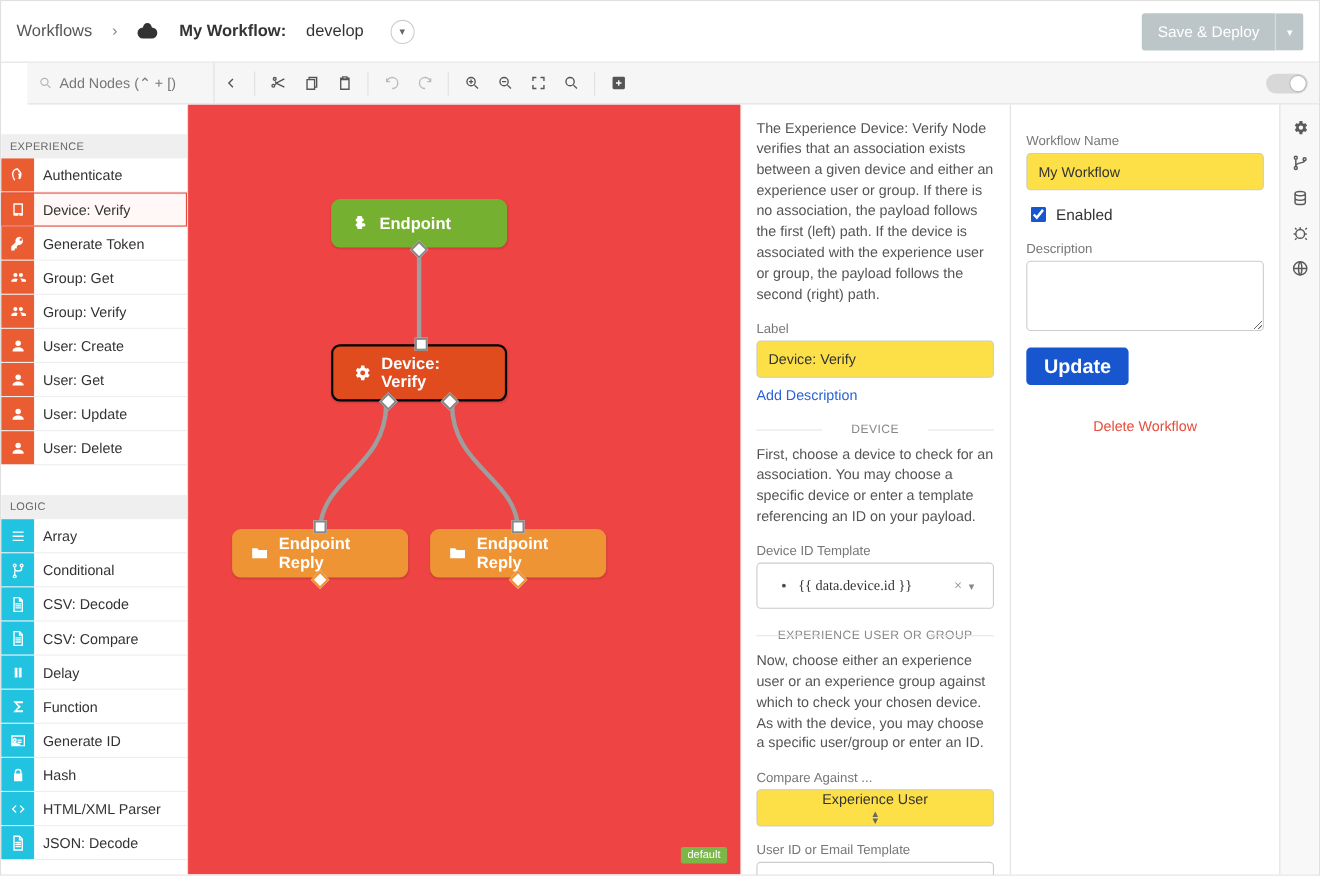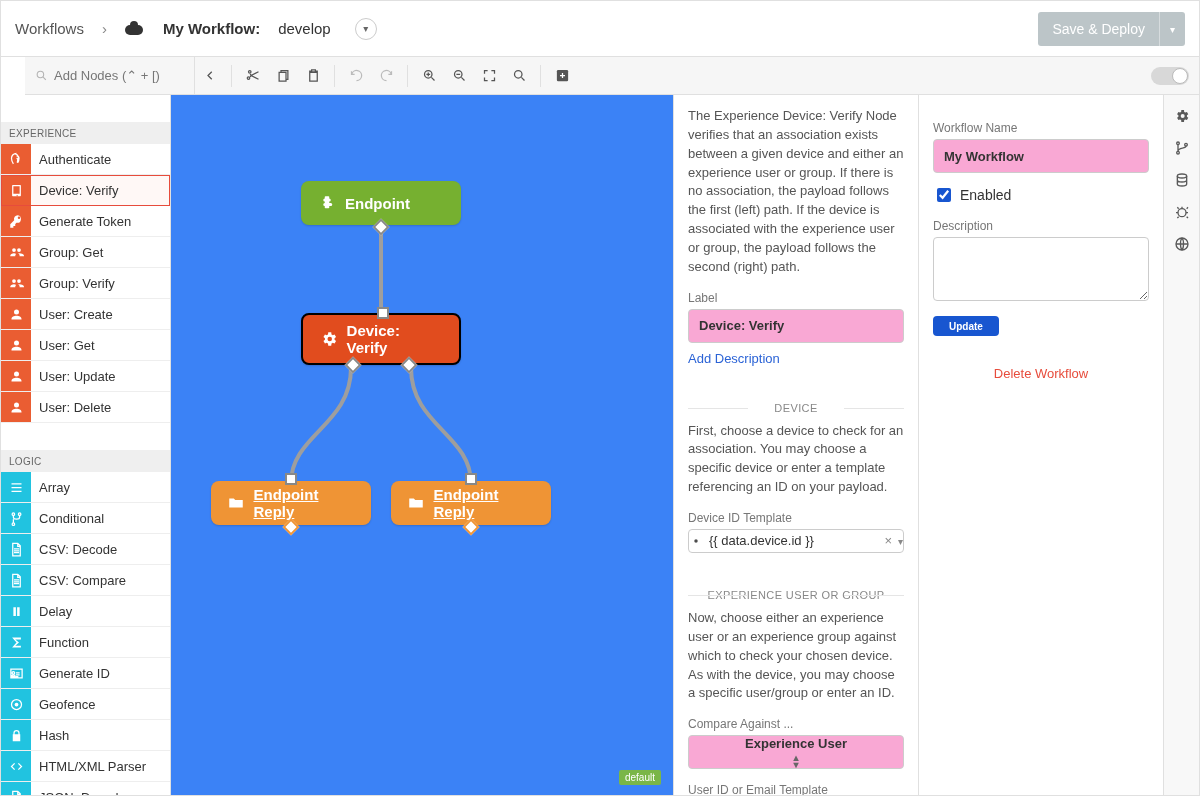"My Workflow" .input, .select { background: #f9a8d4 -> #fde047; font-weight: bold -> none }
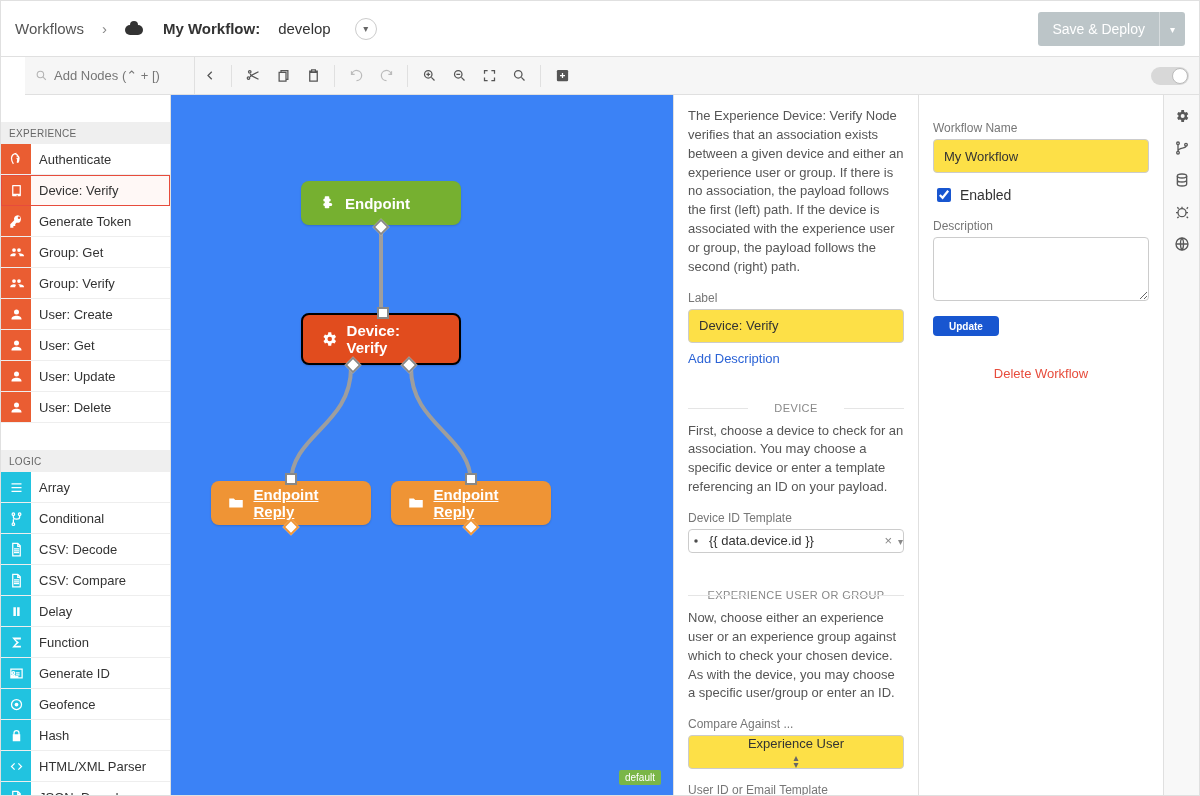"Endpoint" .canvas { background: #3b82f6 -> #ef4444 }
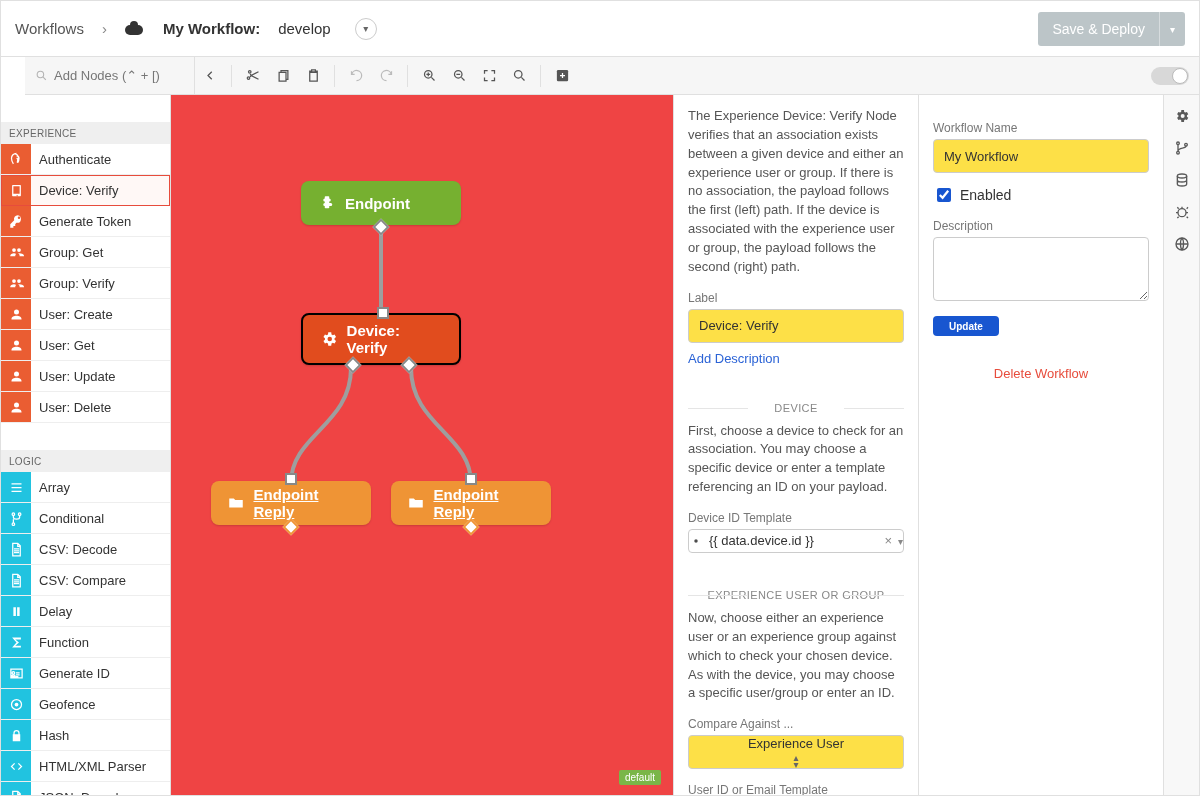"Update" .btn { font-size: 10px -> 18px; height: 20px -> 34px }
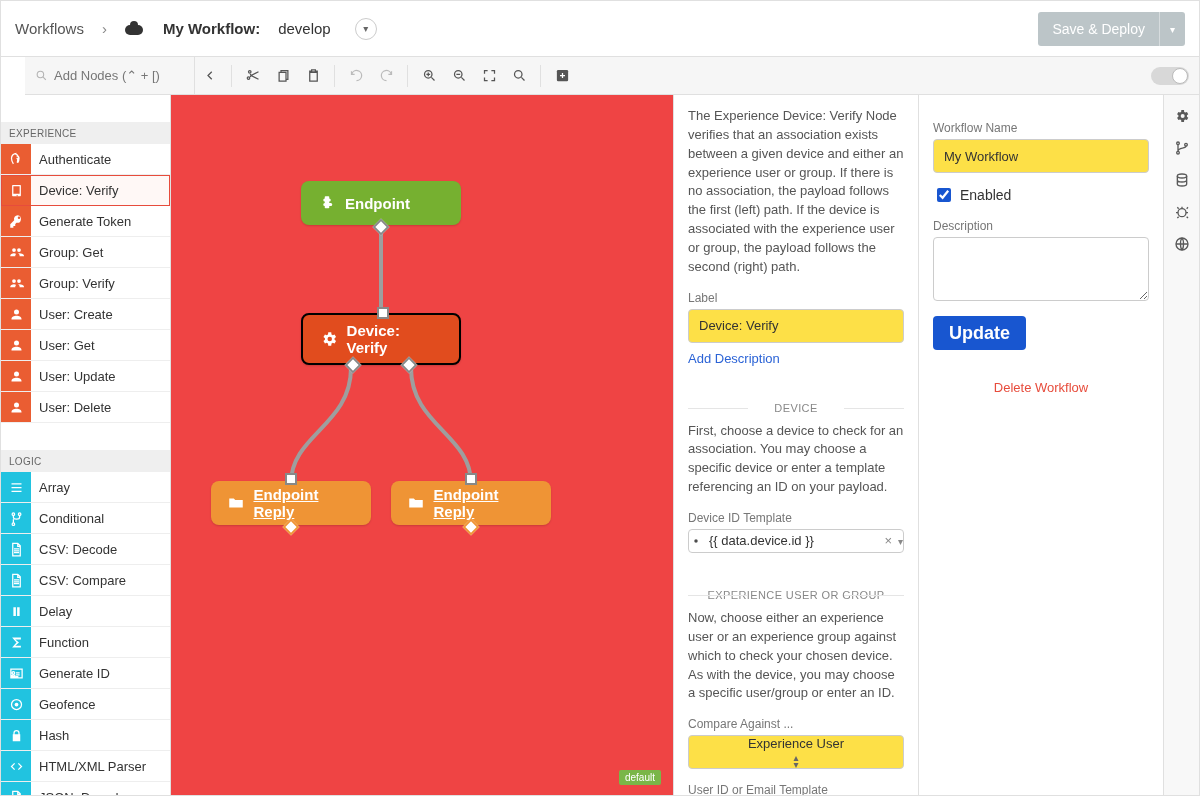"DEVICE" .section-label { margin: 36px 0 8px -> 18px 0 8px }
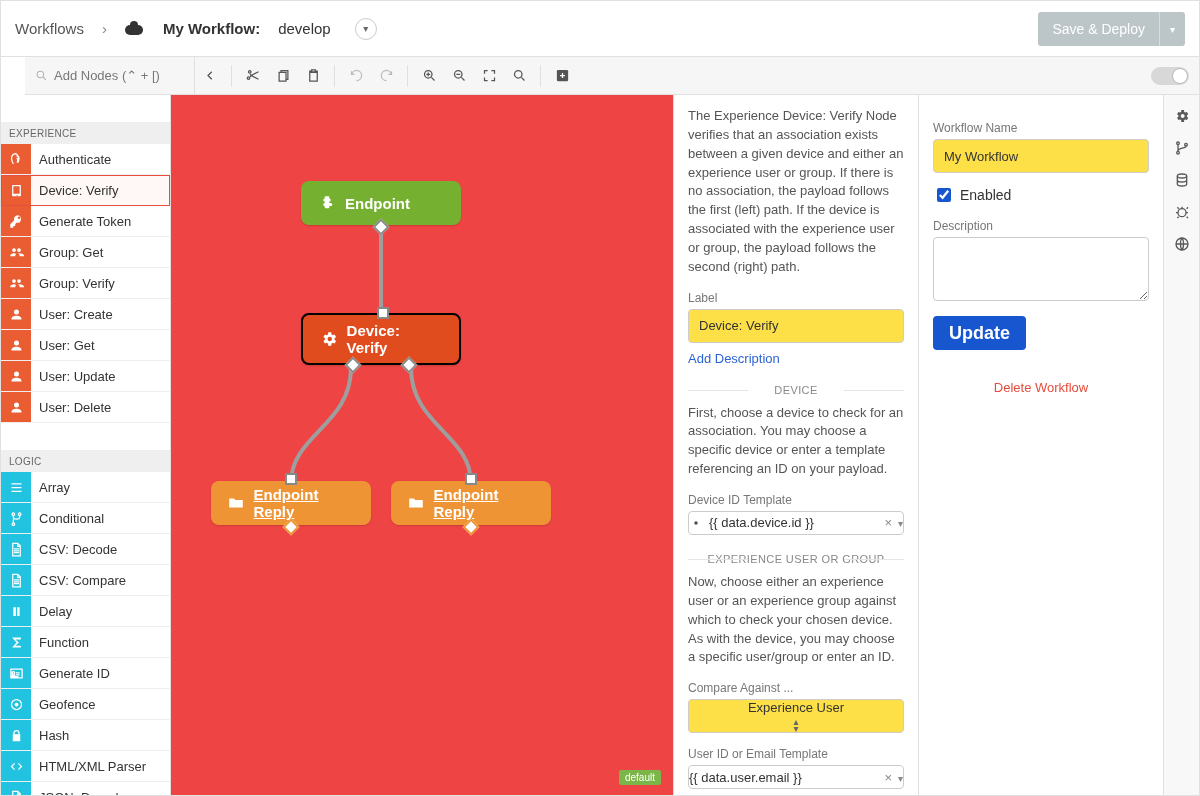"Endpoint Reply" .lorange { text-decoration: underline -> none }
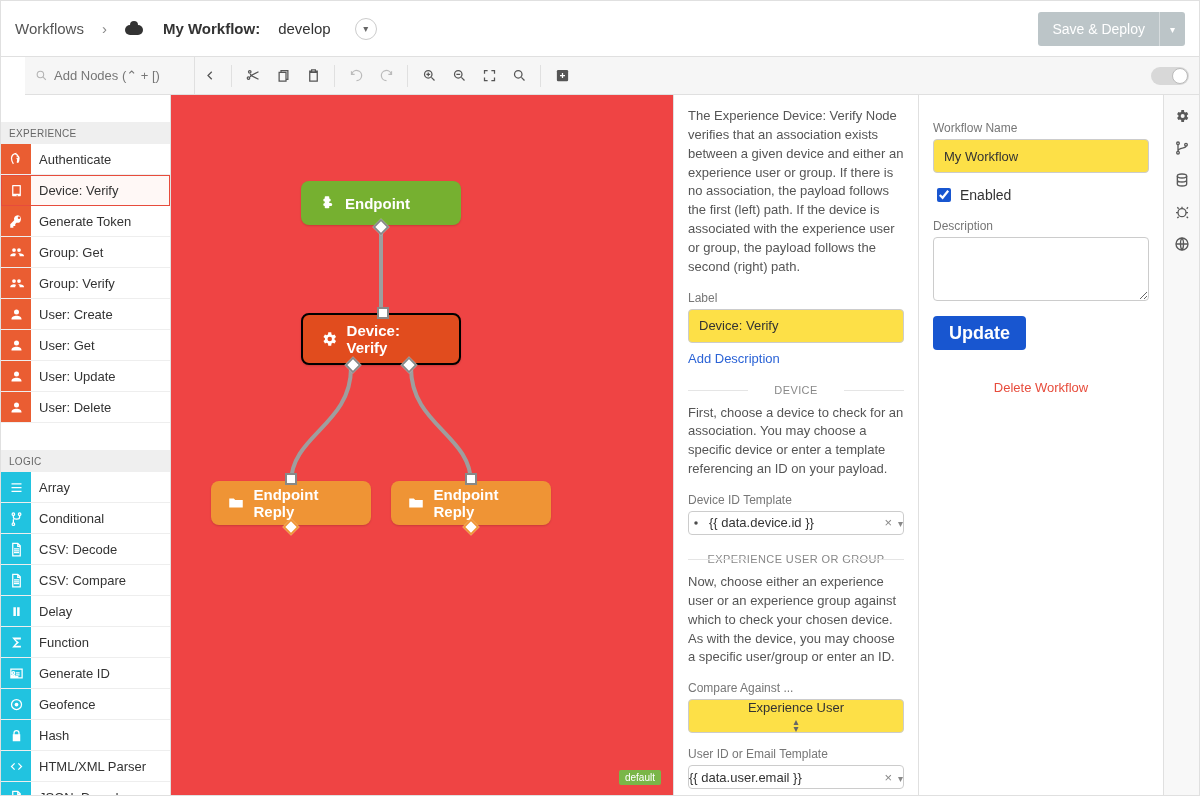"{{ data.device.id }}" .input-combo { font-family: none -> Liberation Serif, serif; height: 24px -> 42px; padding: 0 0 -> 0 17px }
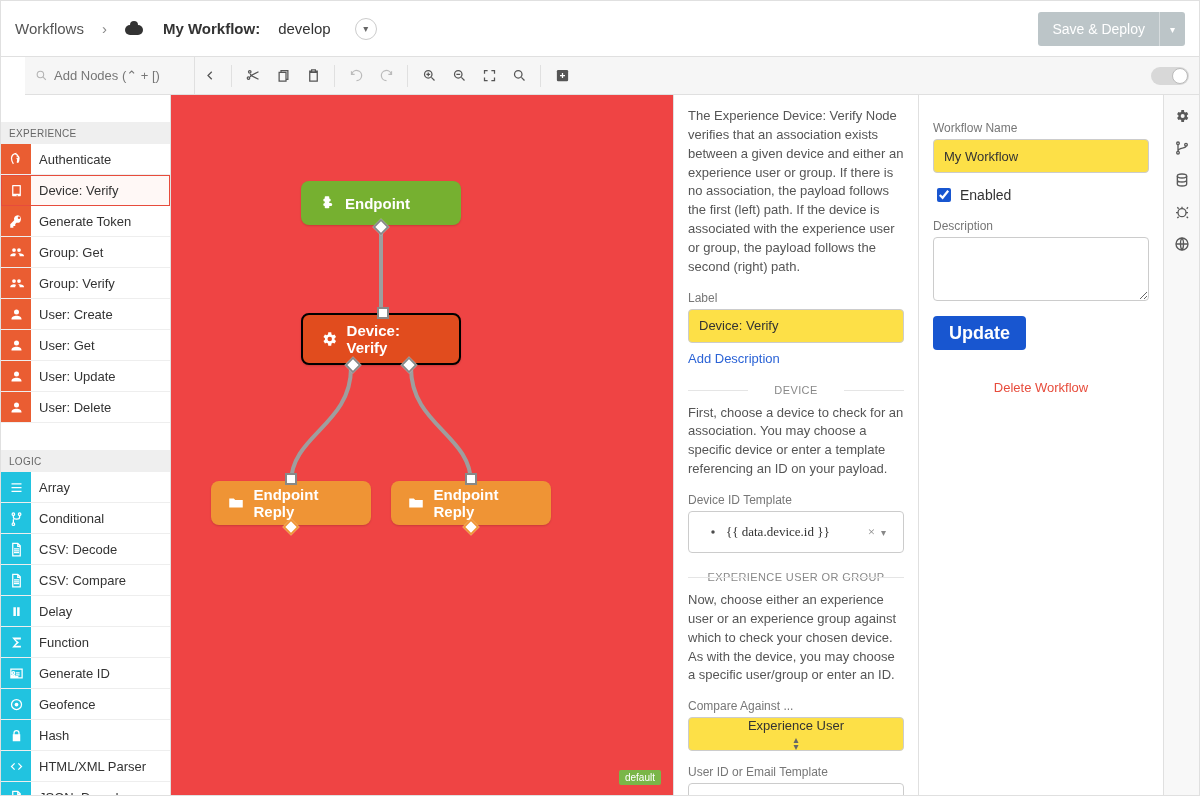"Geofence" div.node-item { html: <div> <div> <svg> <use></use> </svg> </div> <div>Geofence</div> </div> -> none }
